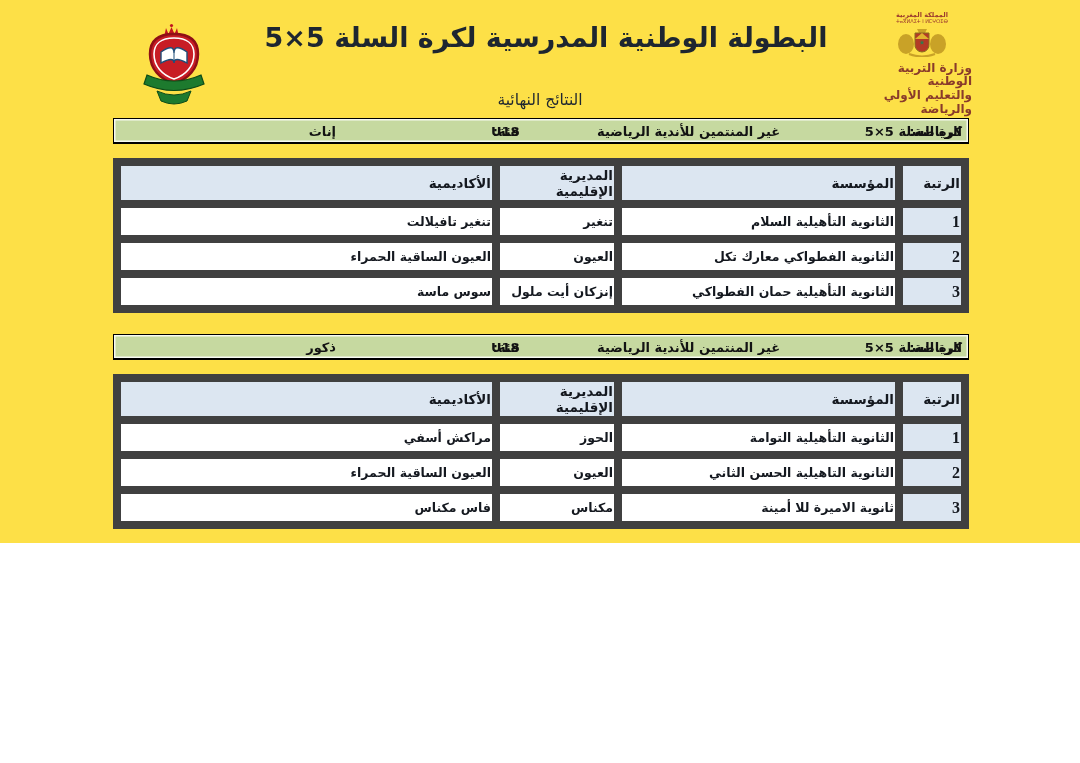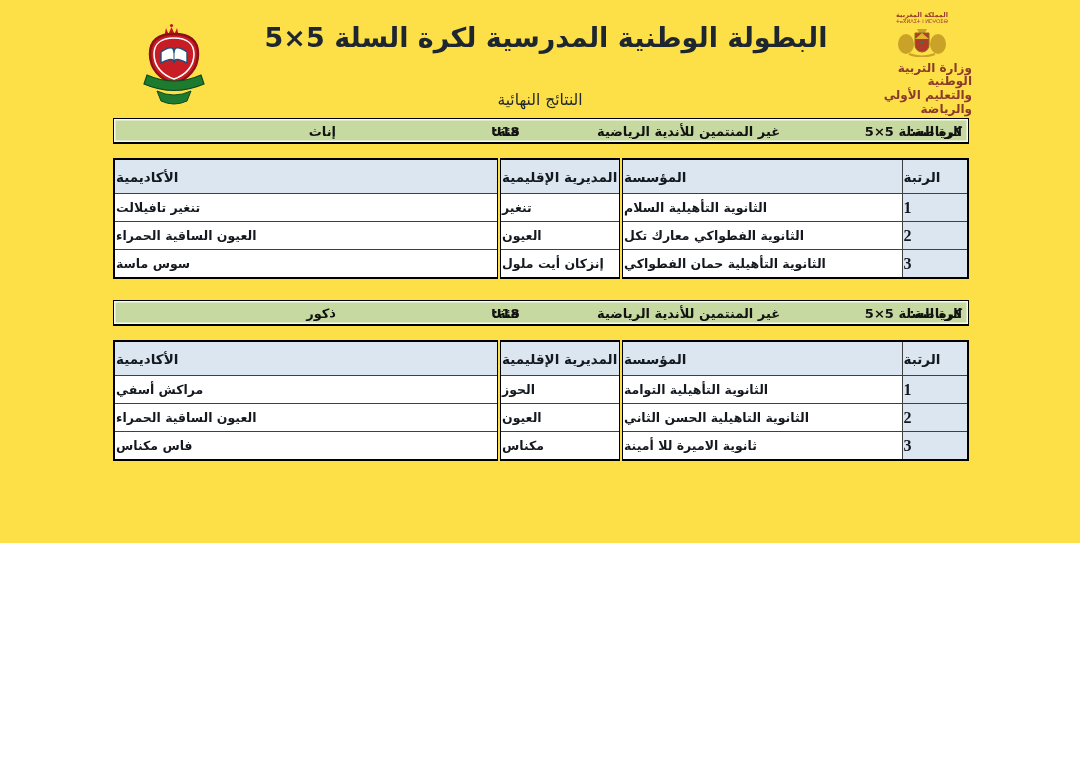"الأكاديمية" th,td { border: 1px solid #404040 -> 8px solid #404040; text-align: left -> right }
